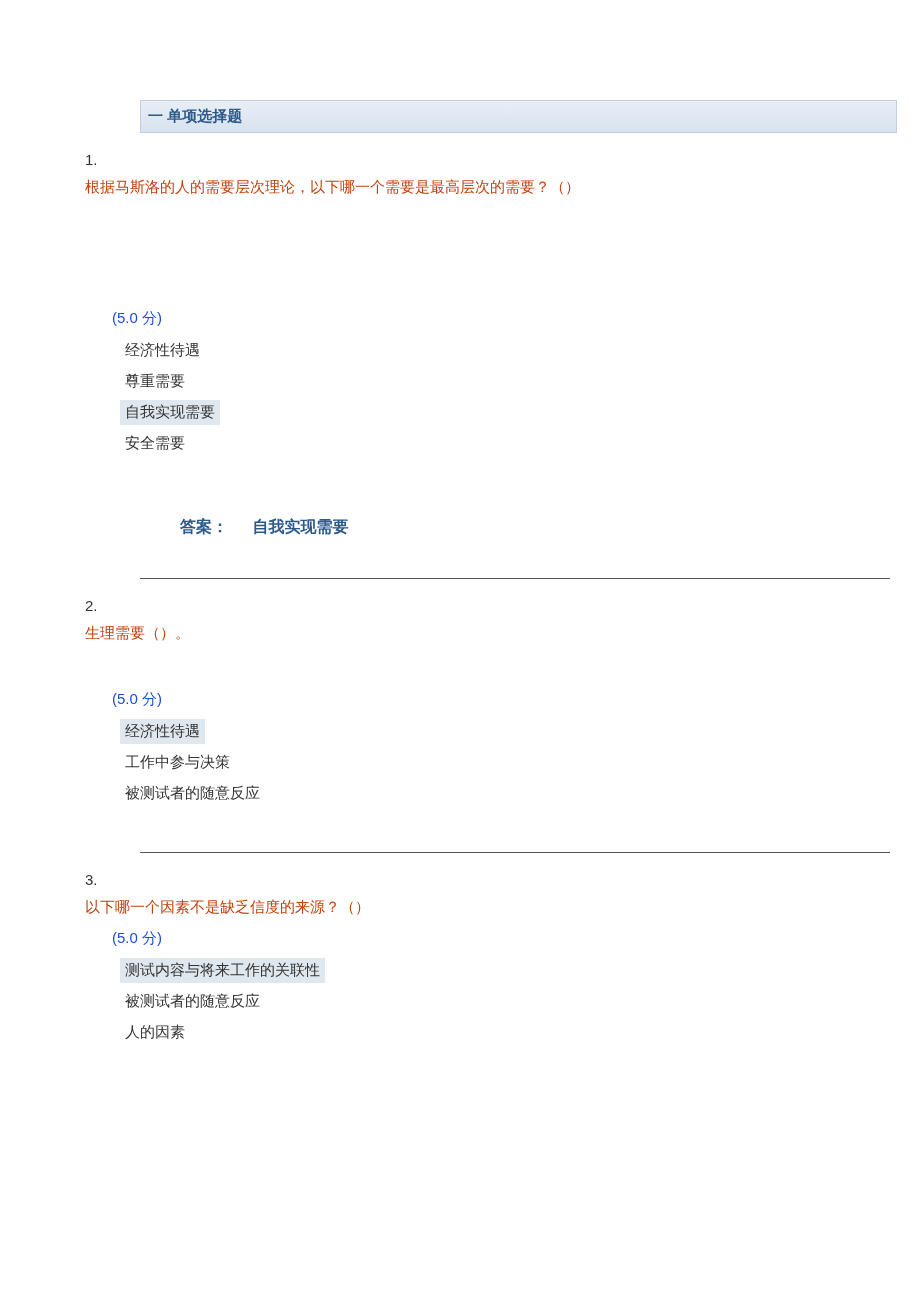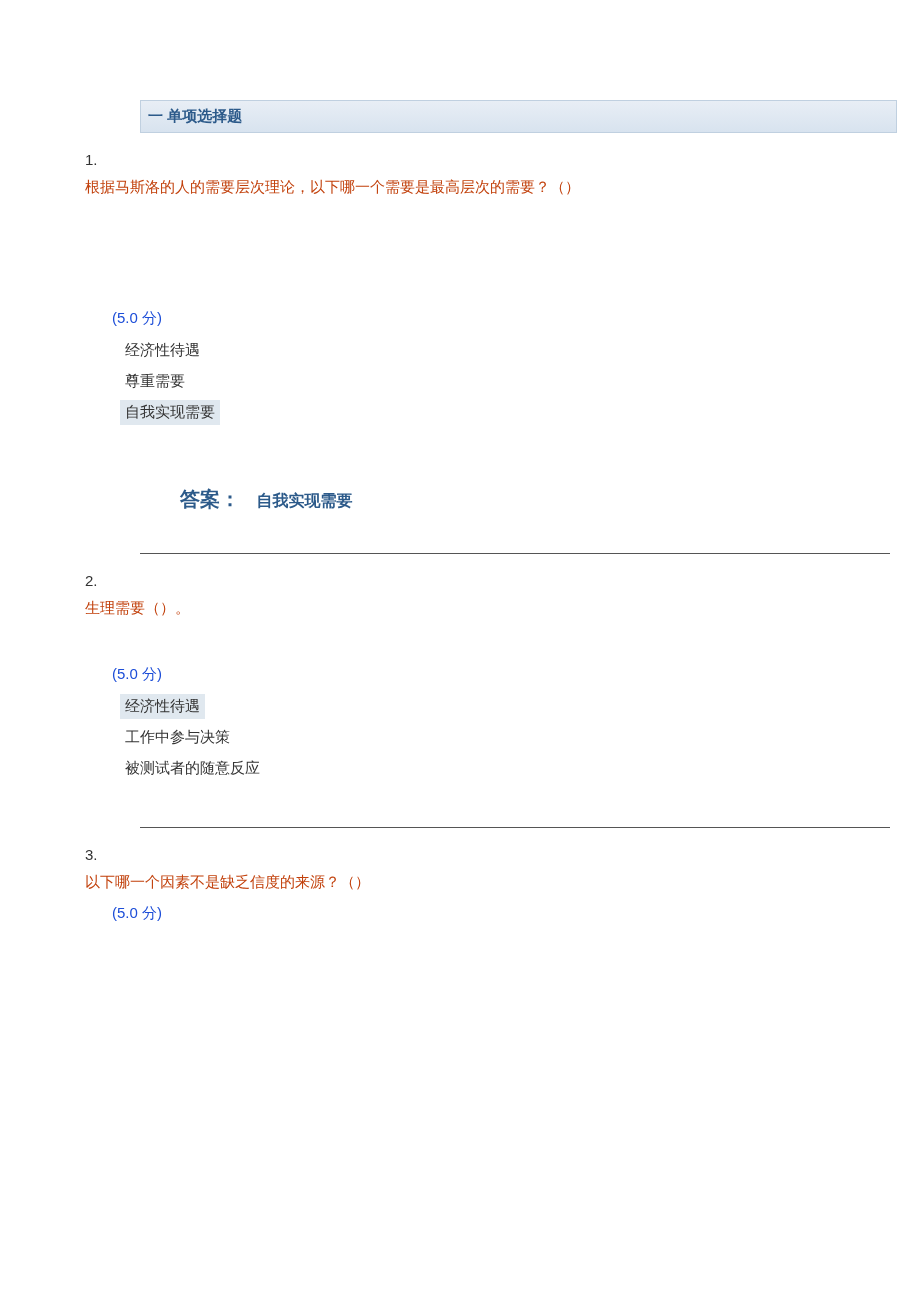"安全需要" div { html: none -> <div><span>安全需要</span></div> }
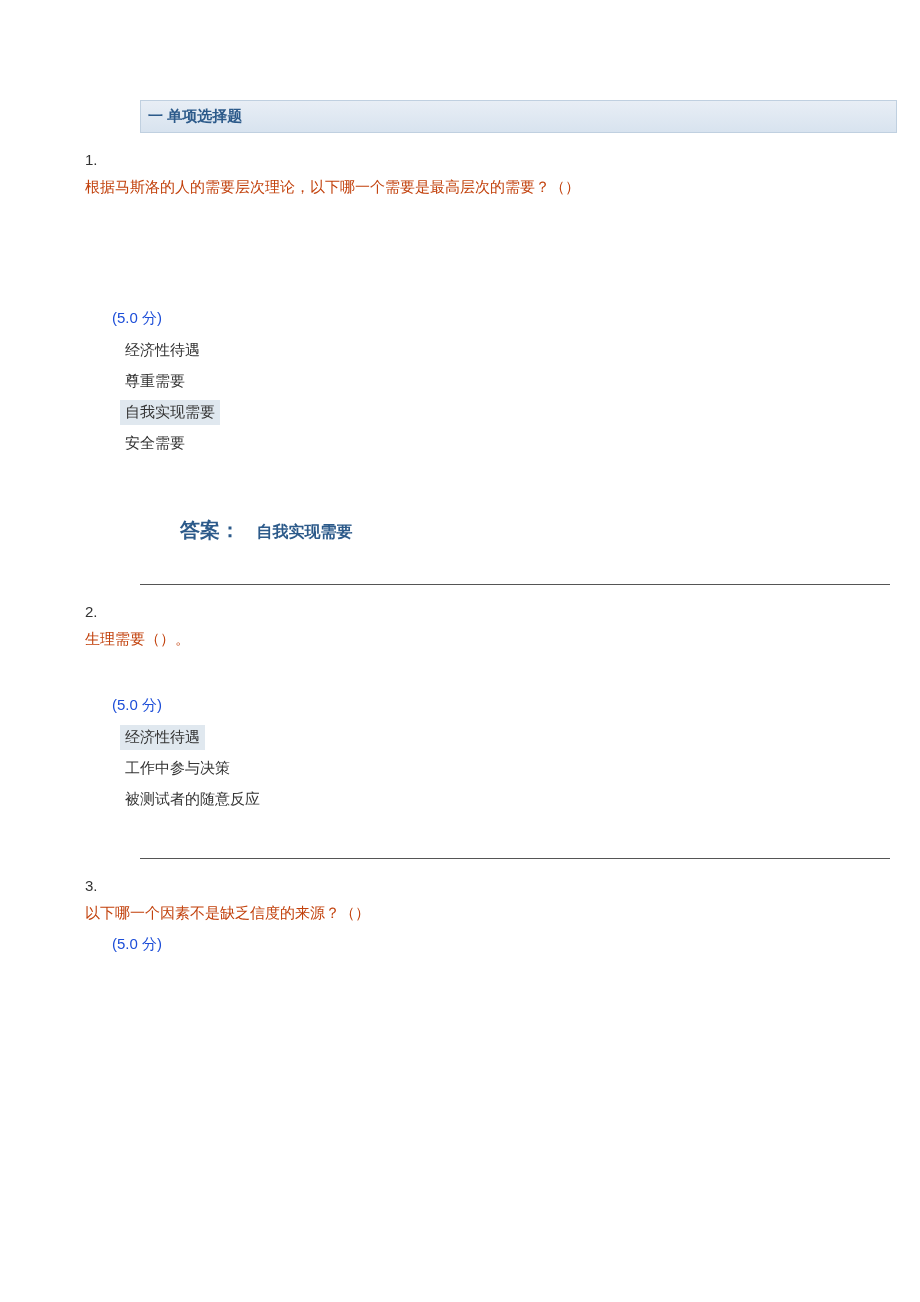"答案：" .answer-label { font-size: 20px -> 16px; margin-right: 12px -> 20px }
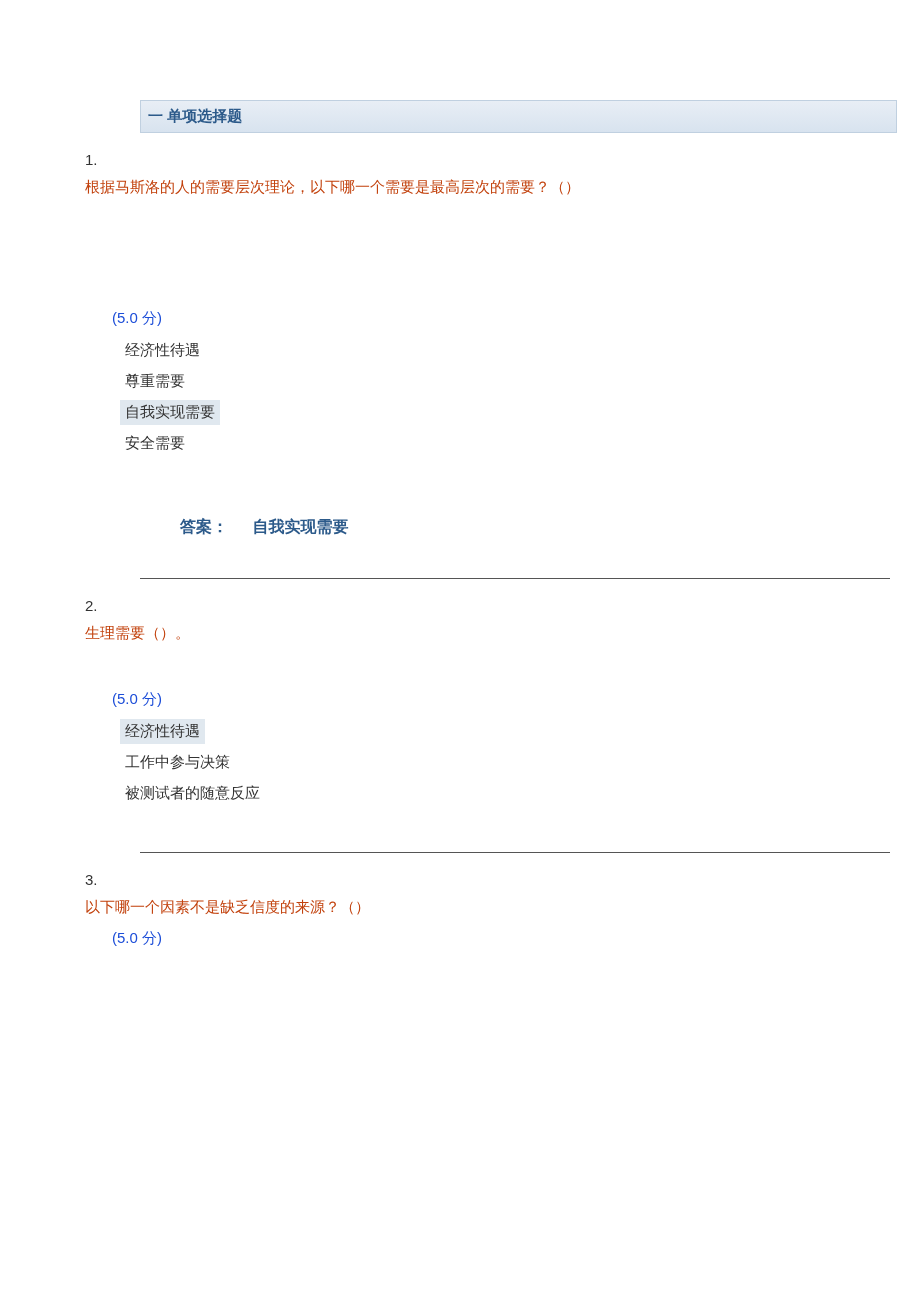"测试内容与将来工作的关联性" div.options { html: none -> <div> <div><span>测试内容与将来工作的关联性</span></div> <div><span>被测试者的随意反应</span></div> <div><span>人的因素</span></div> </div> }
